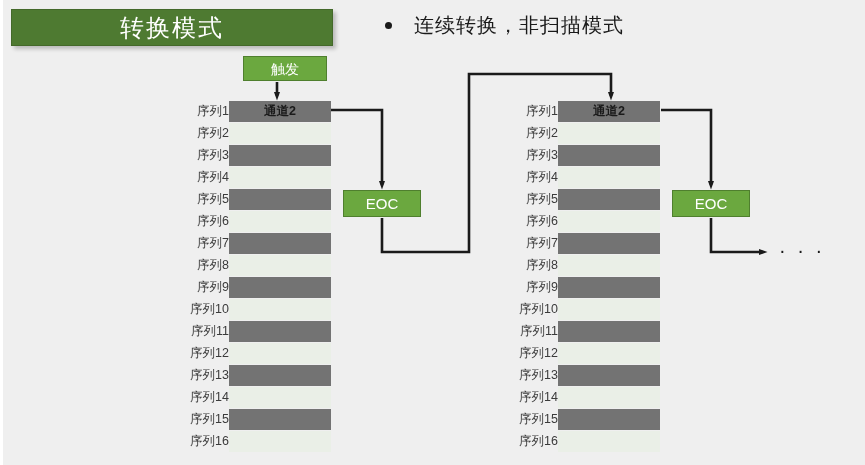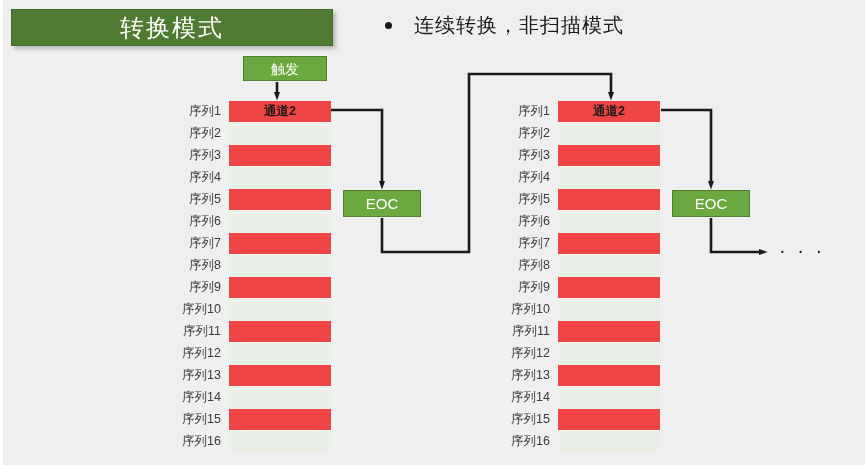"序列1" .seq-label { padding-right: 8px -> none }
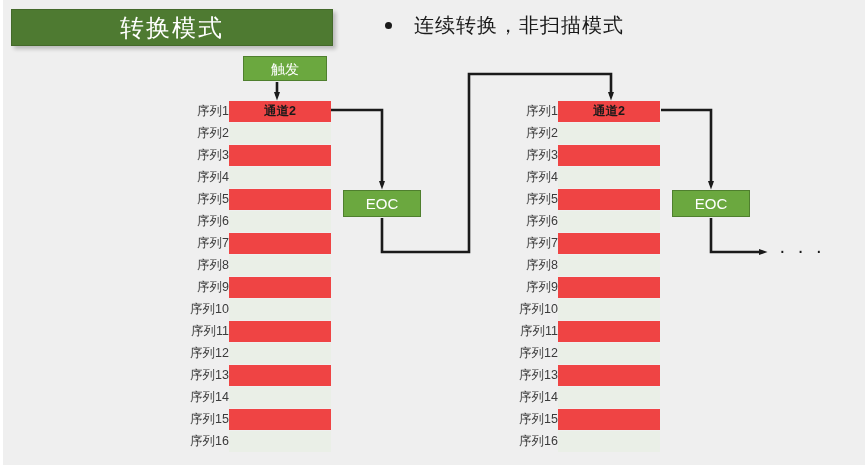"通道2" .seq-cell.dark { background: #ef4444 -> #737373 }
